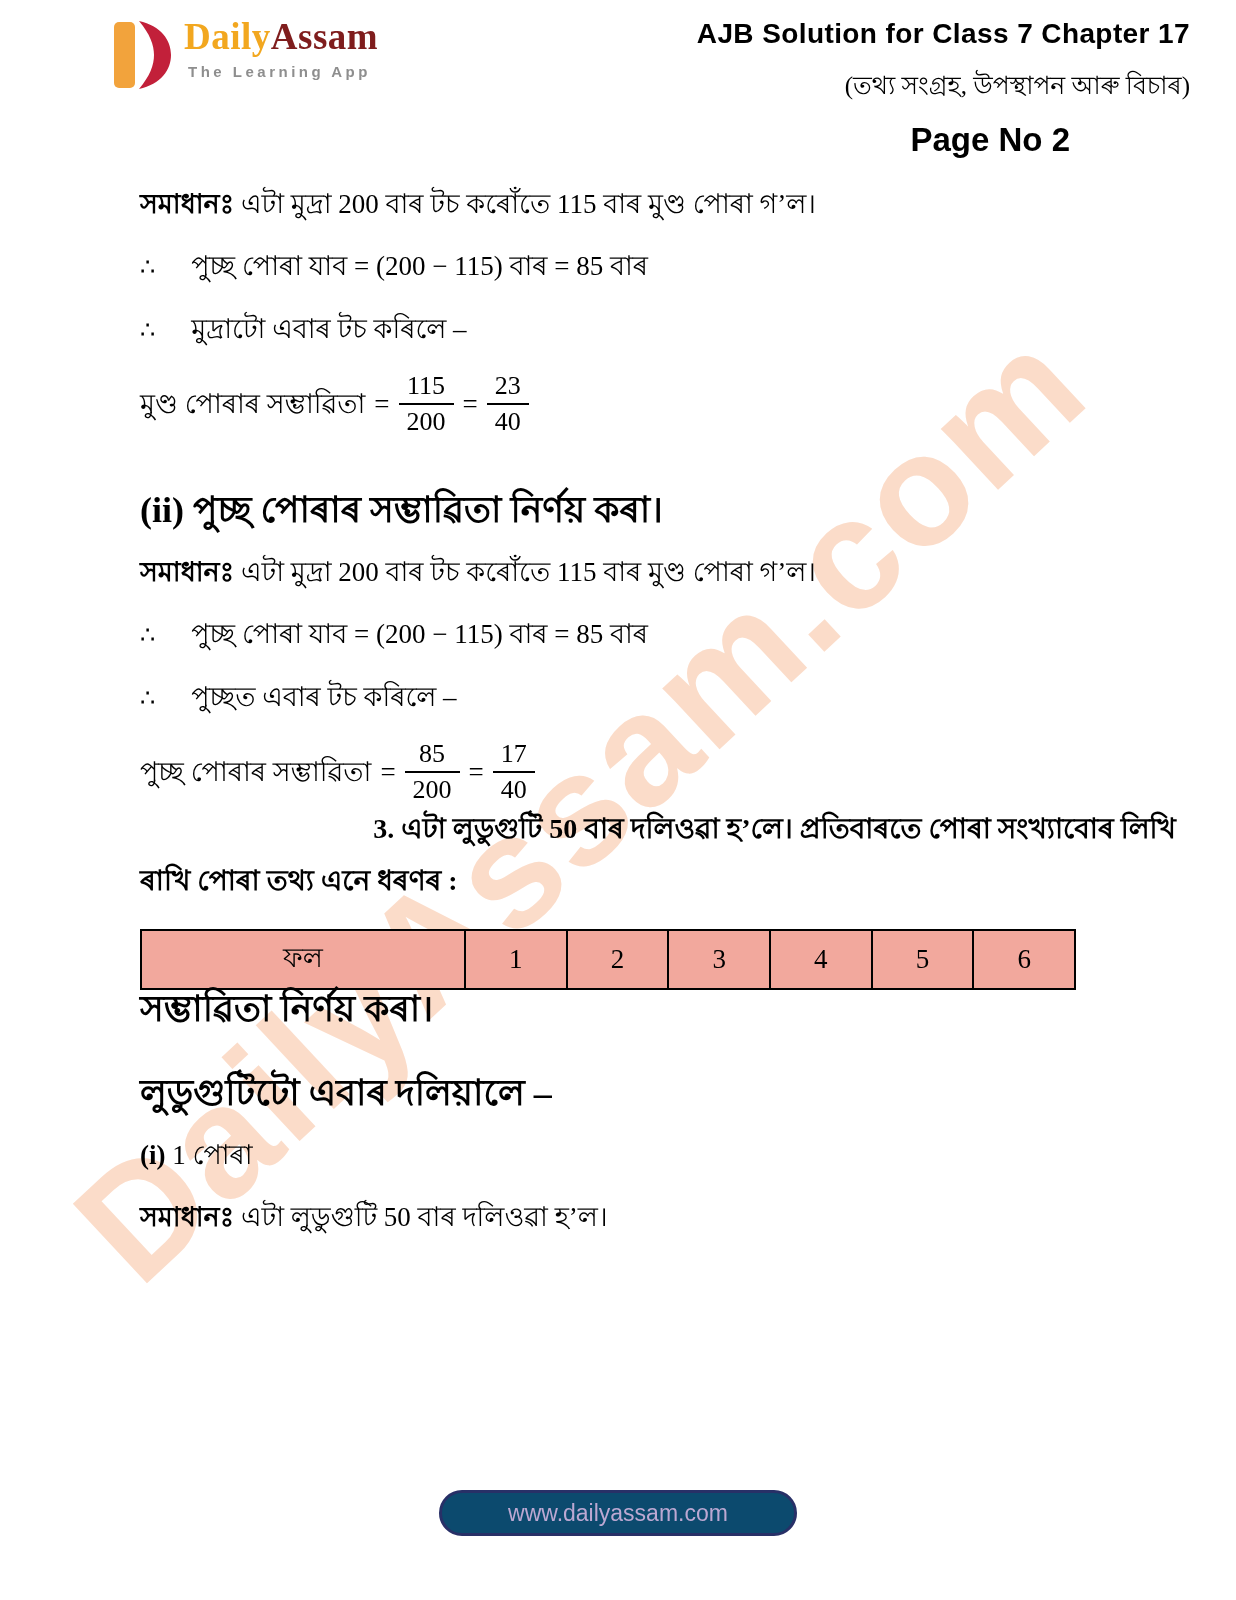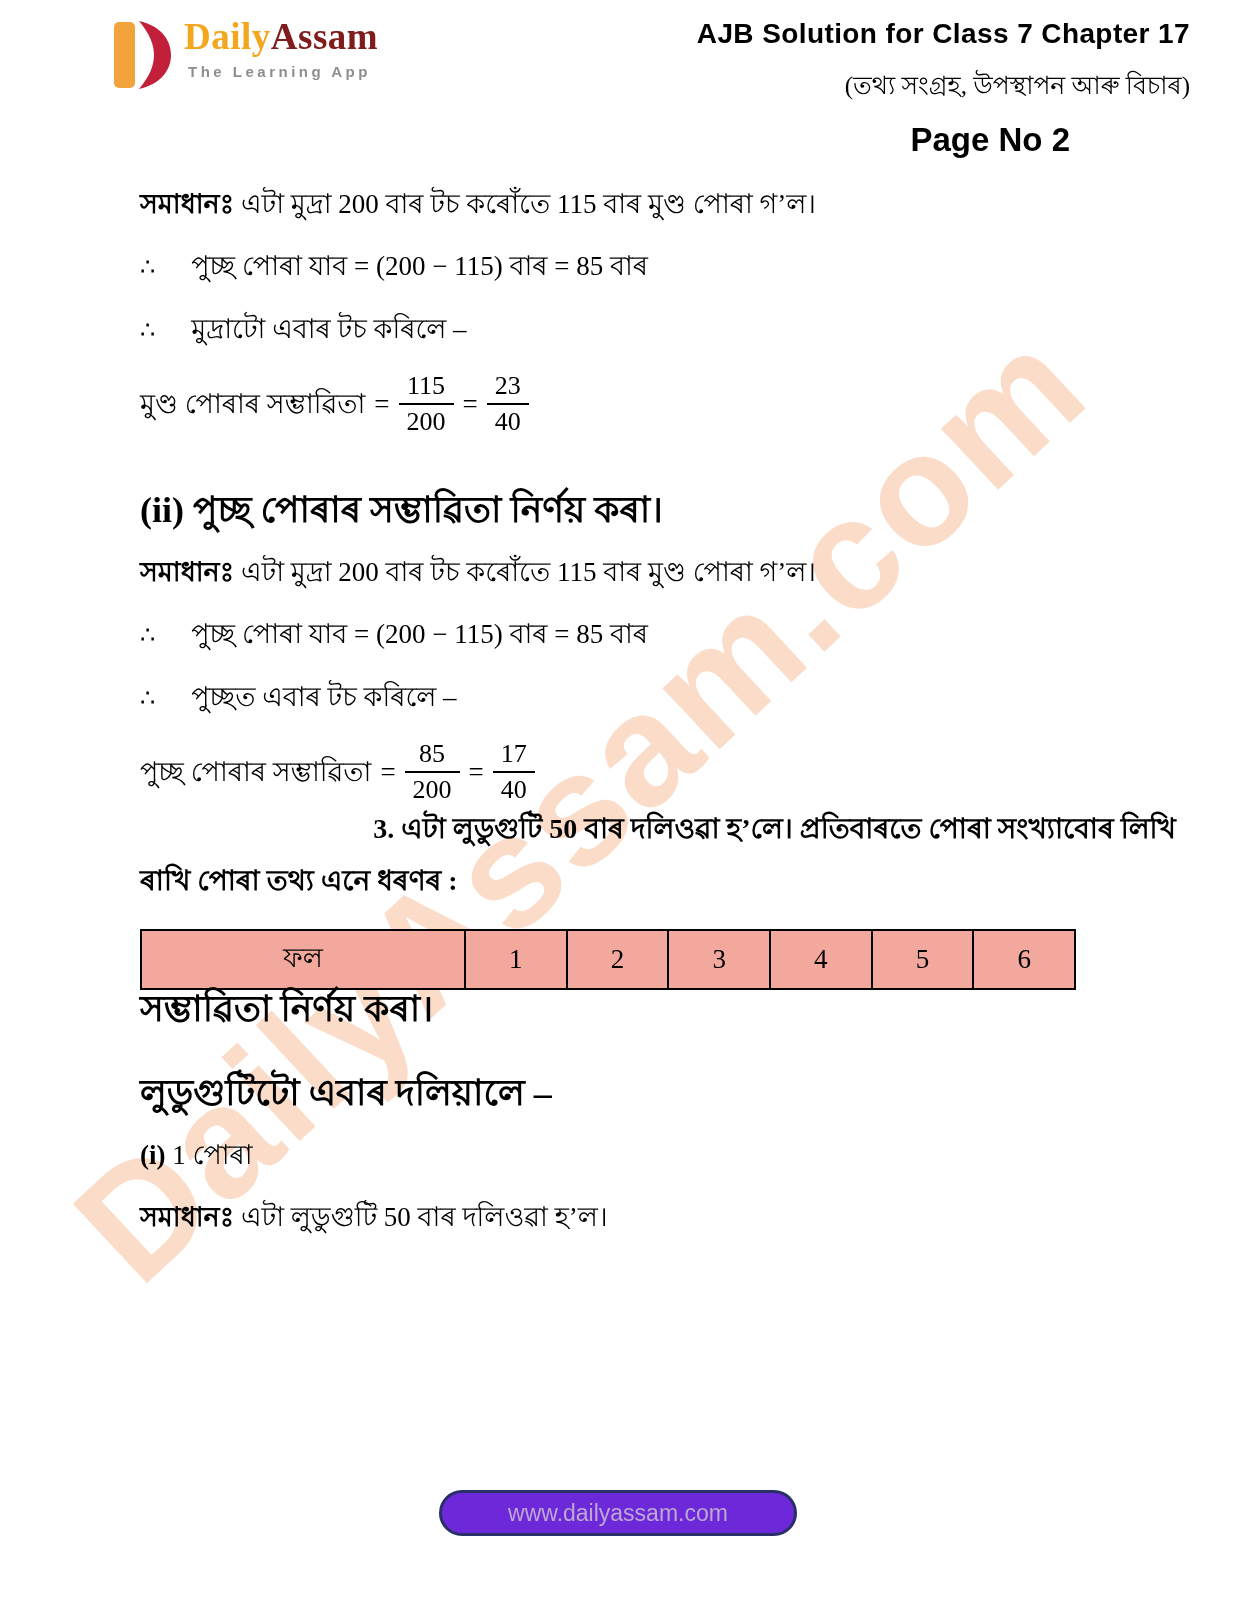"www.dailyassam.com" .footer-pill { background: #6d28d9 -> #0c4a6e }
